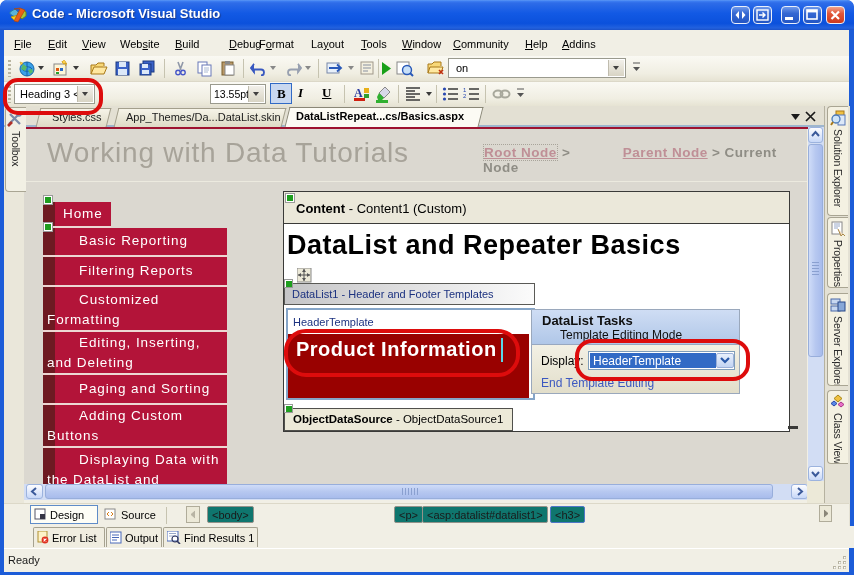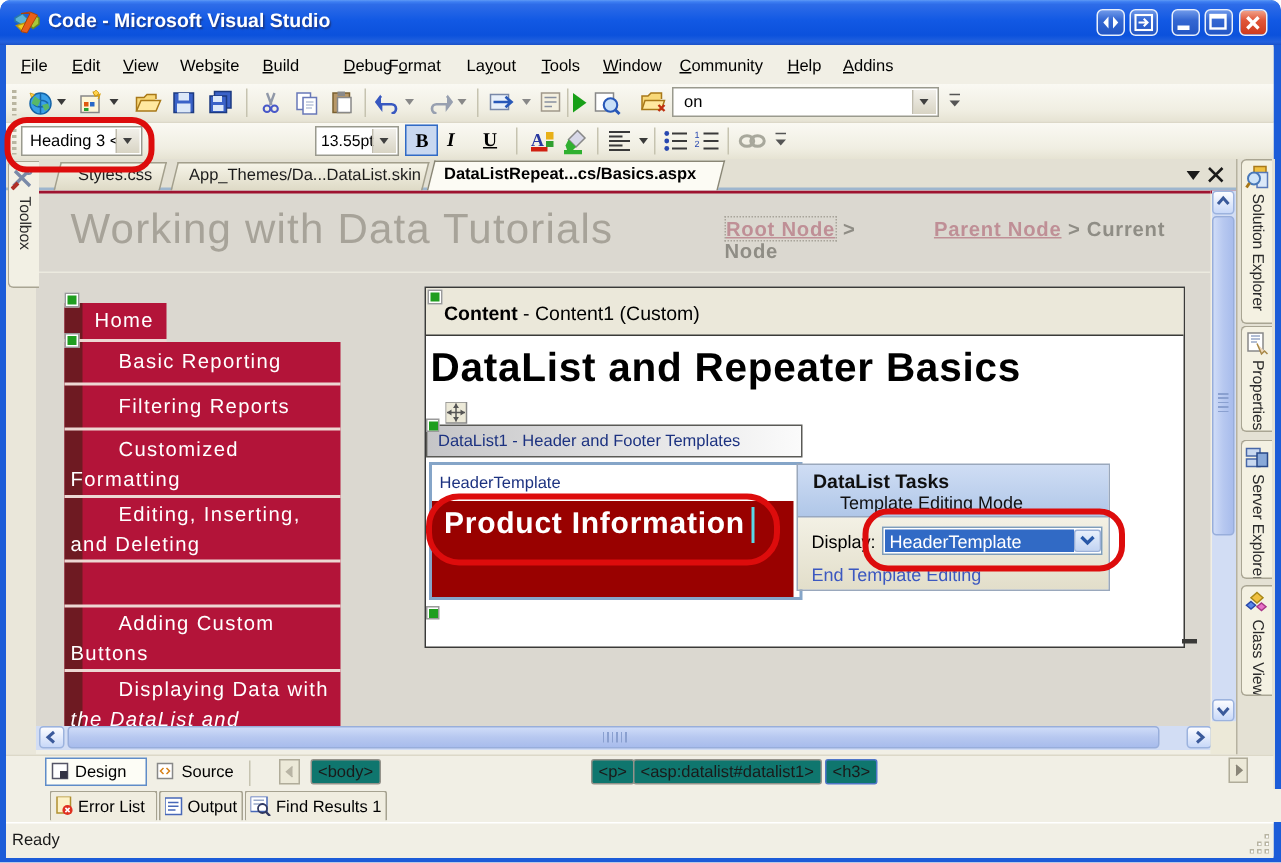"Paging and Sorting" div.ab { html: none -> <div>Paging and Sorting</div> }
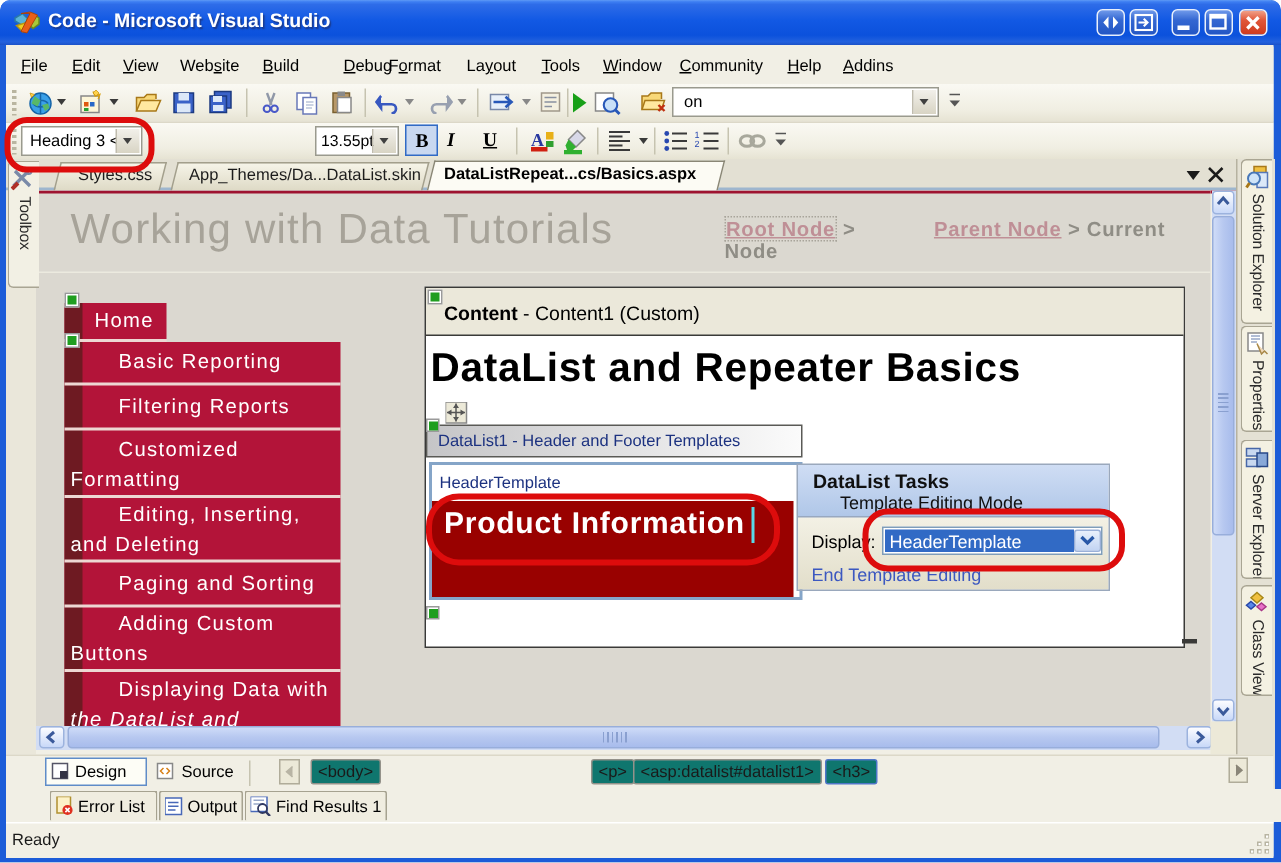"ObjectDataSource - ObjectDataSource1" div.ab { html: none -> <div> <span><b>ObjectDataSource</b> - ObjectDataSource1</span> </div> }
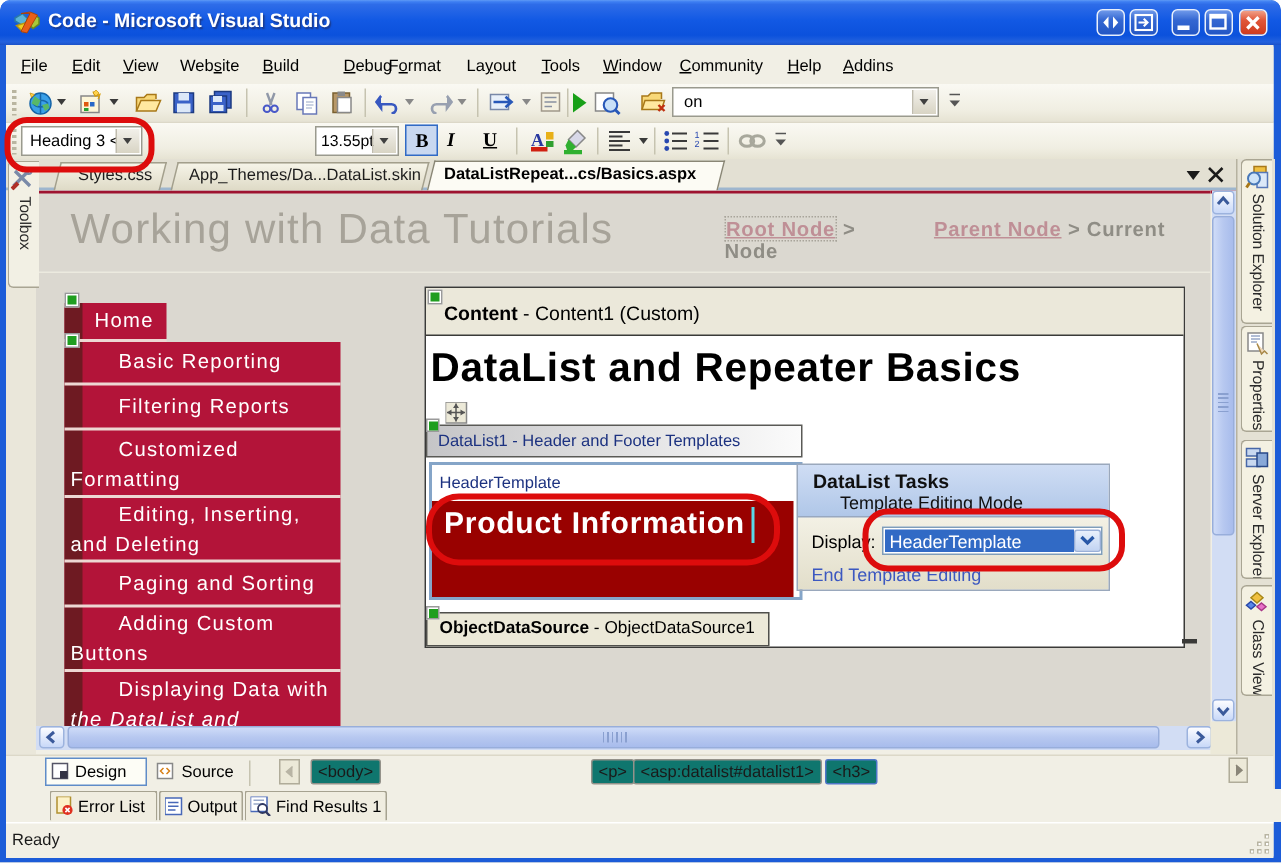"the DataList and" div.ab { font-style: italic -> none }
